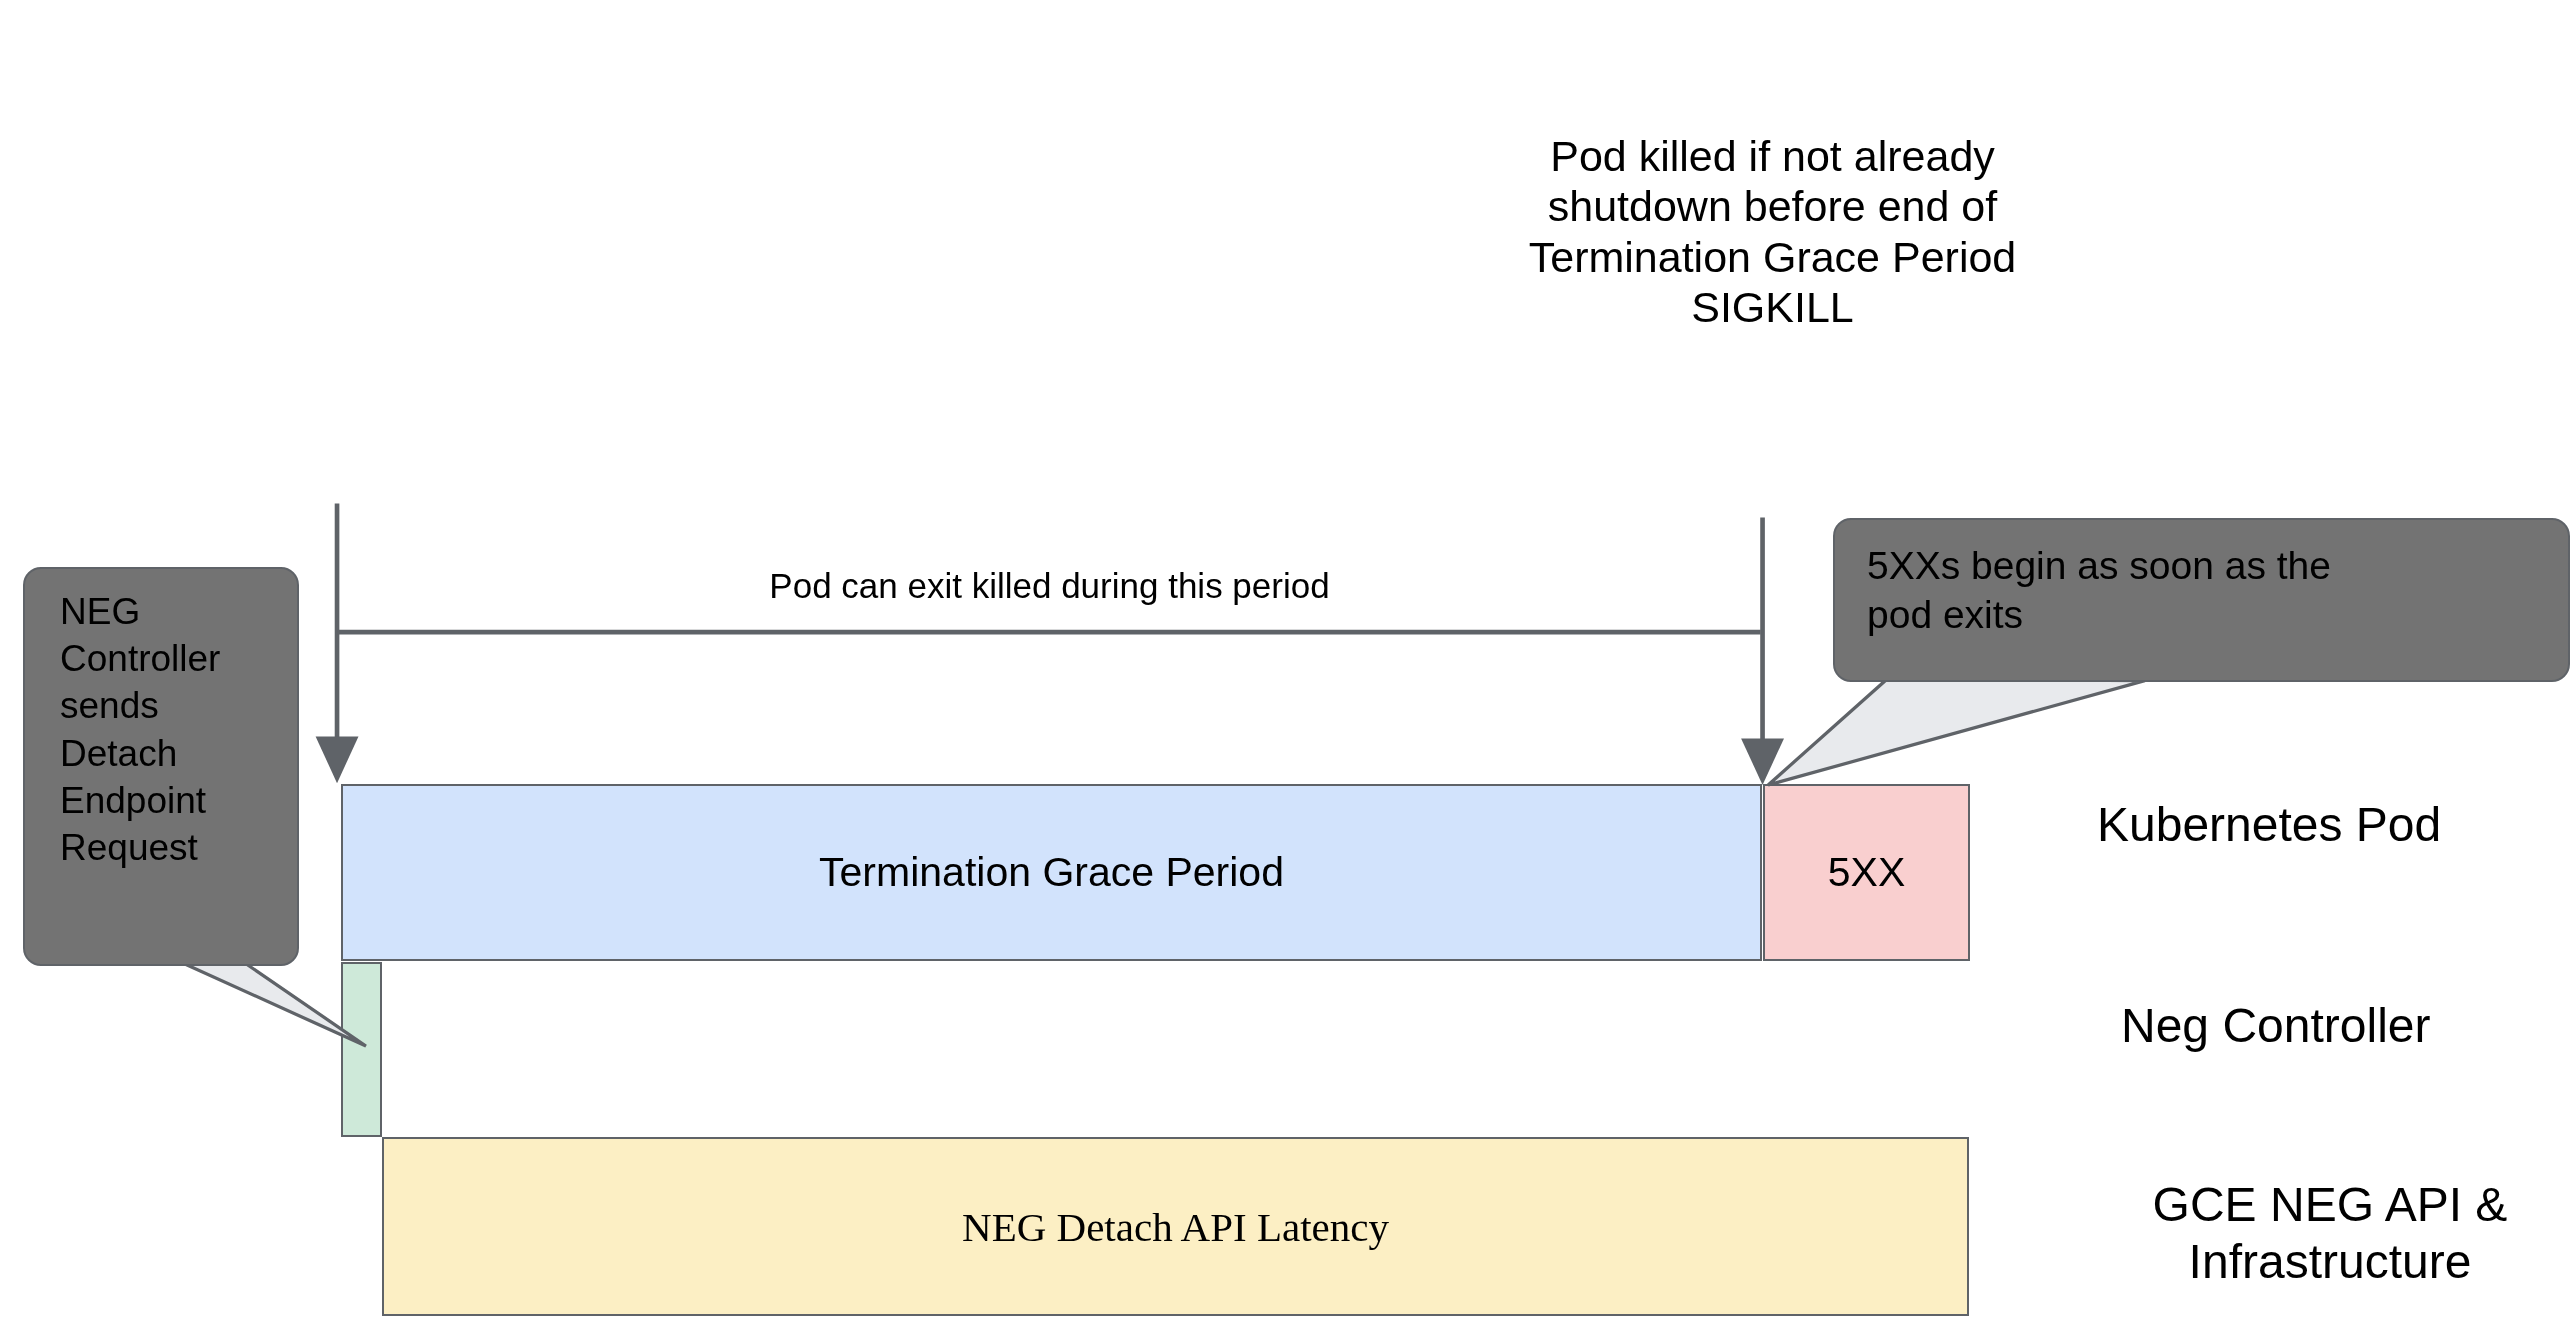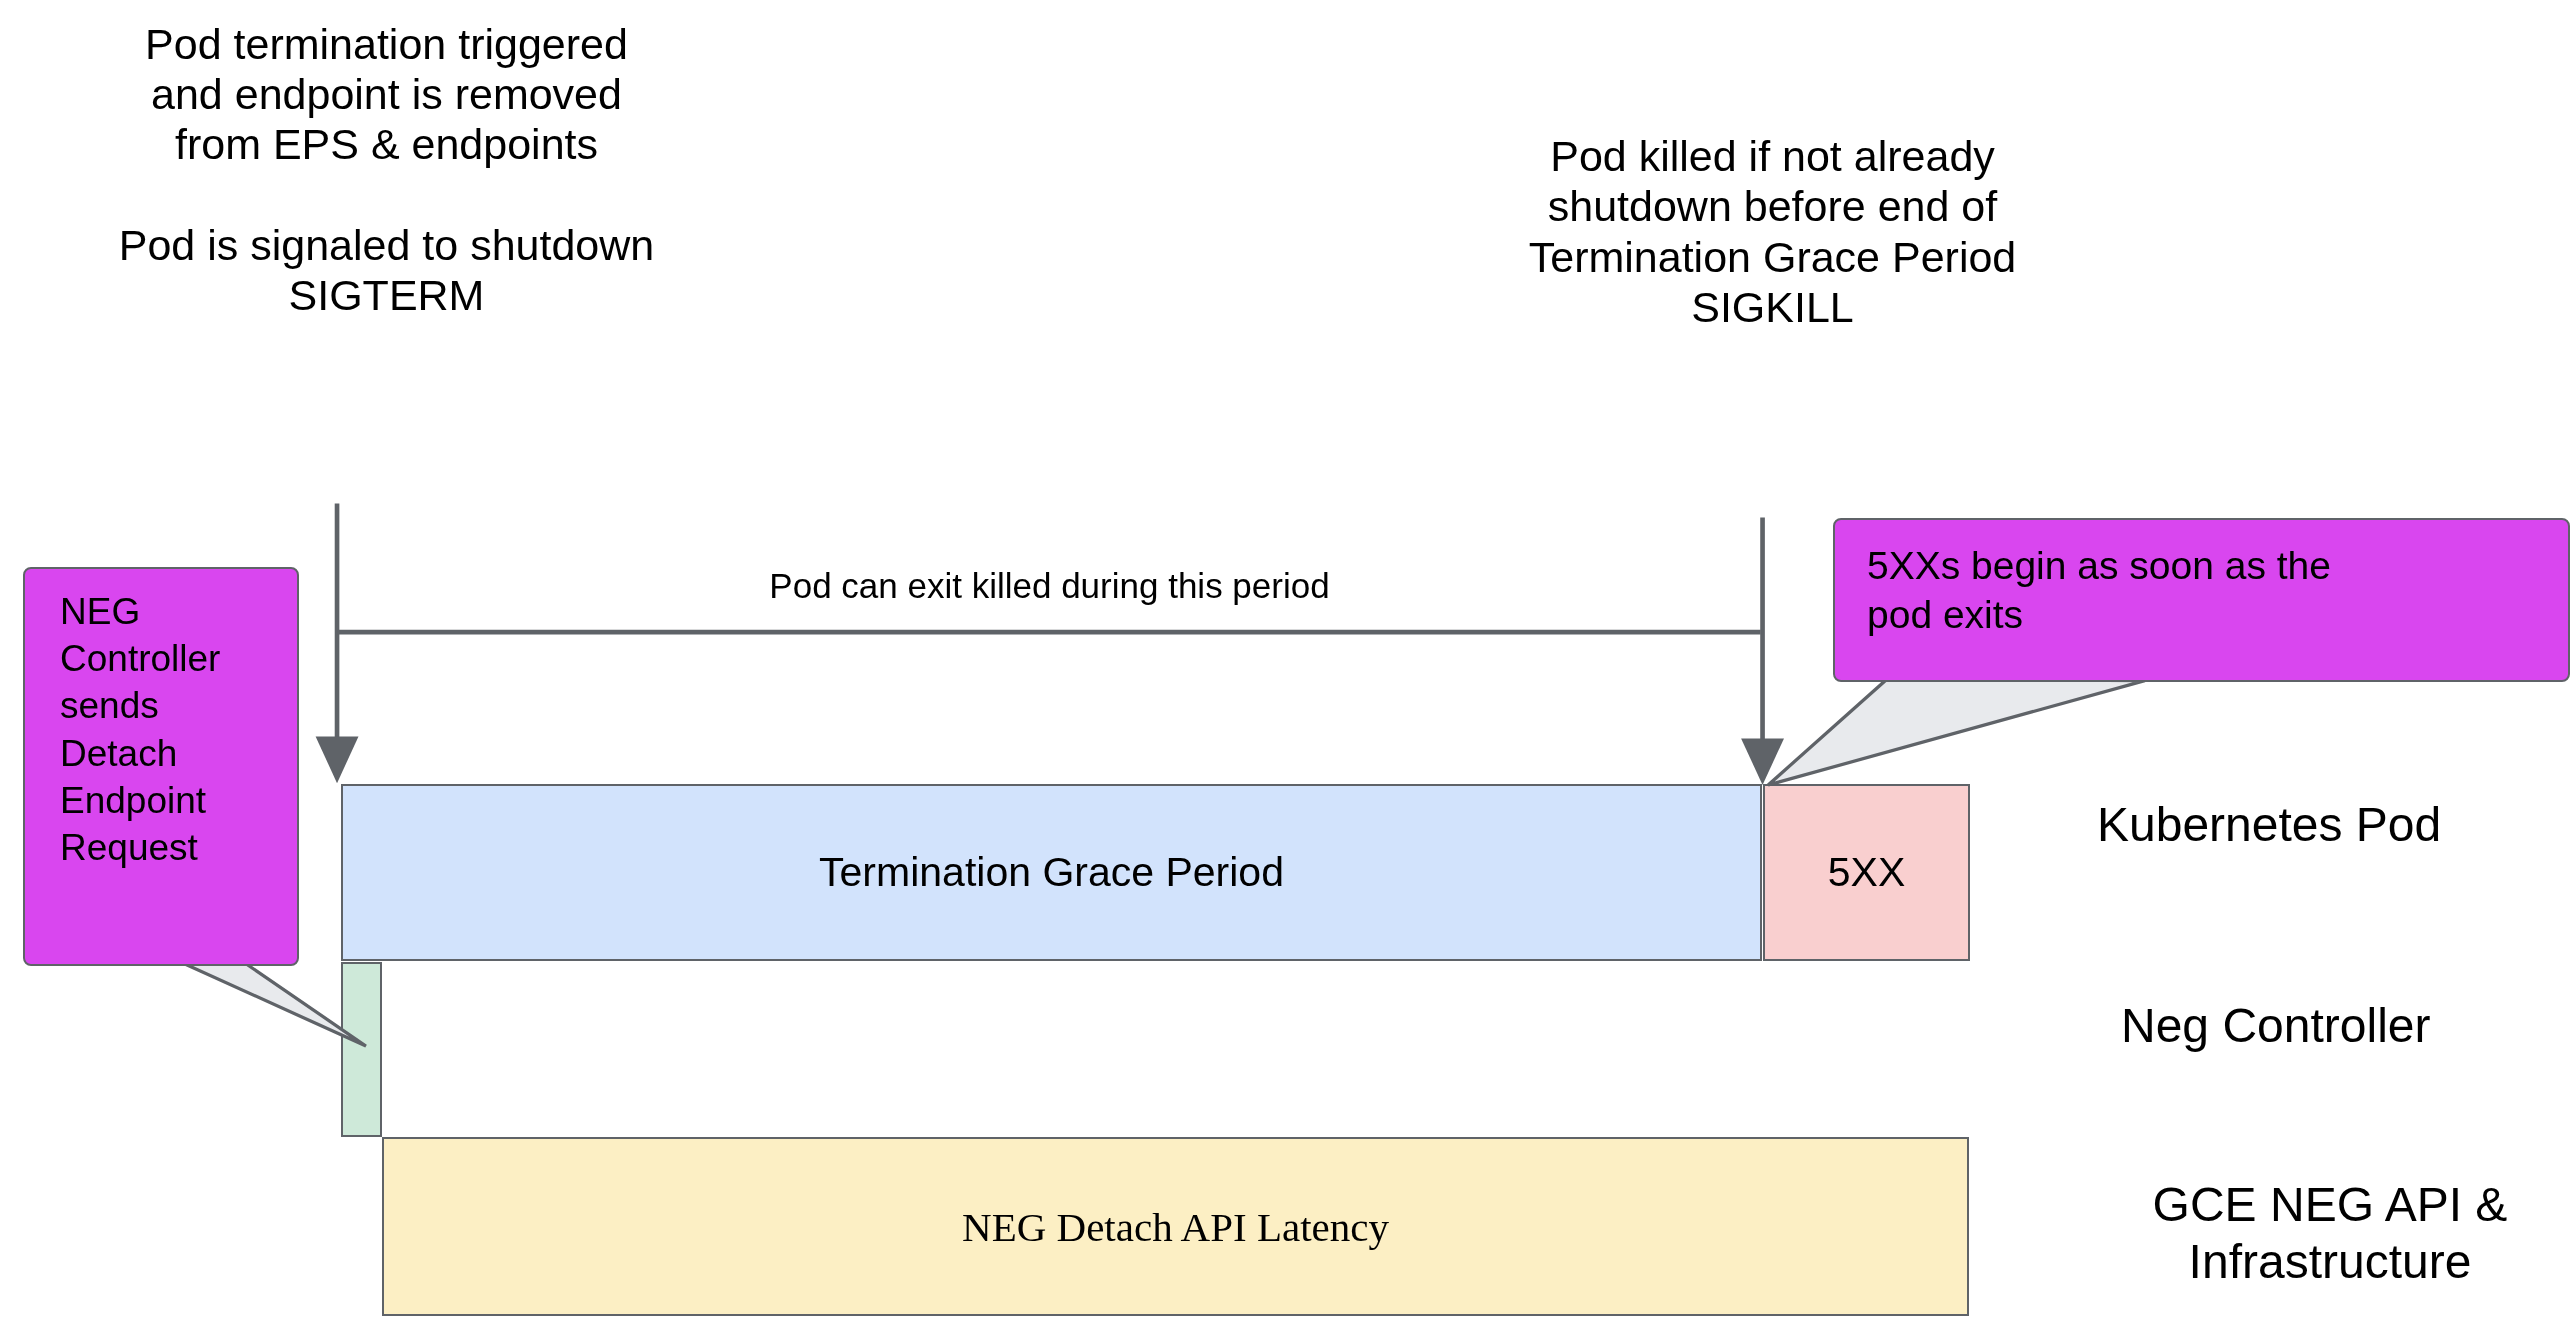"Pod termination triggered" div.note { html: <div>Pod termination triggered and endpoint is removed from EPS &amp; endpoints Pod is signaled to shutdown SIGTERM</div> -> none }
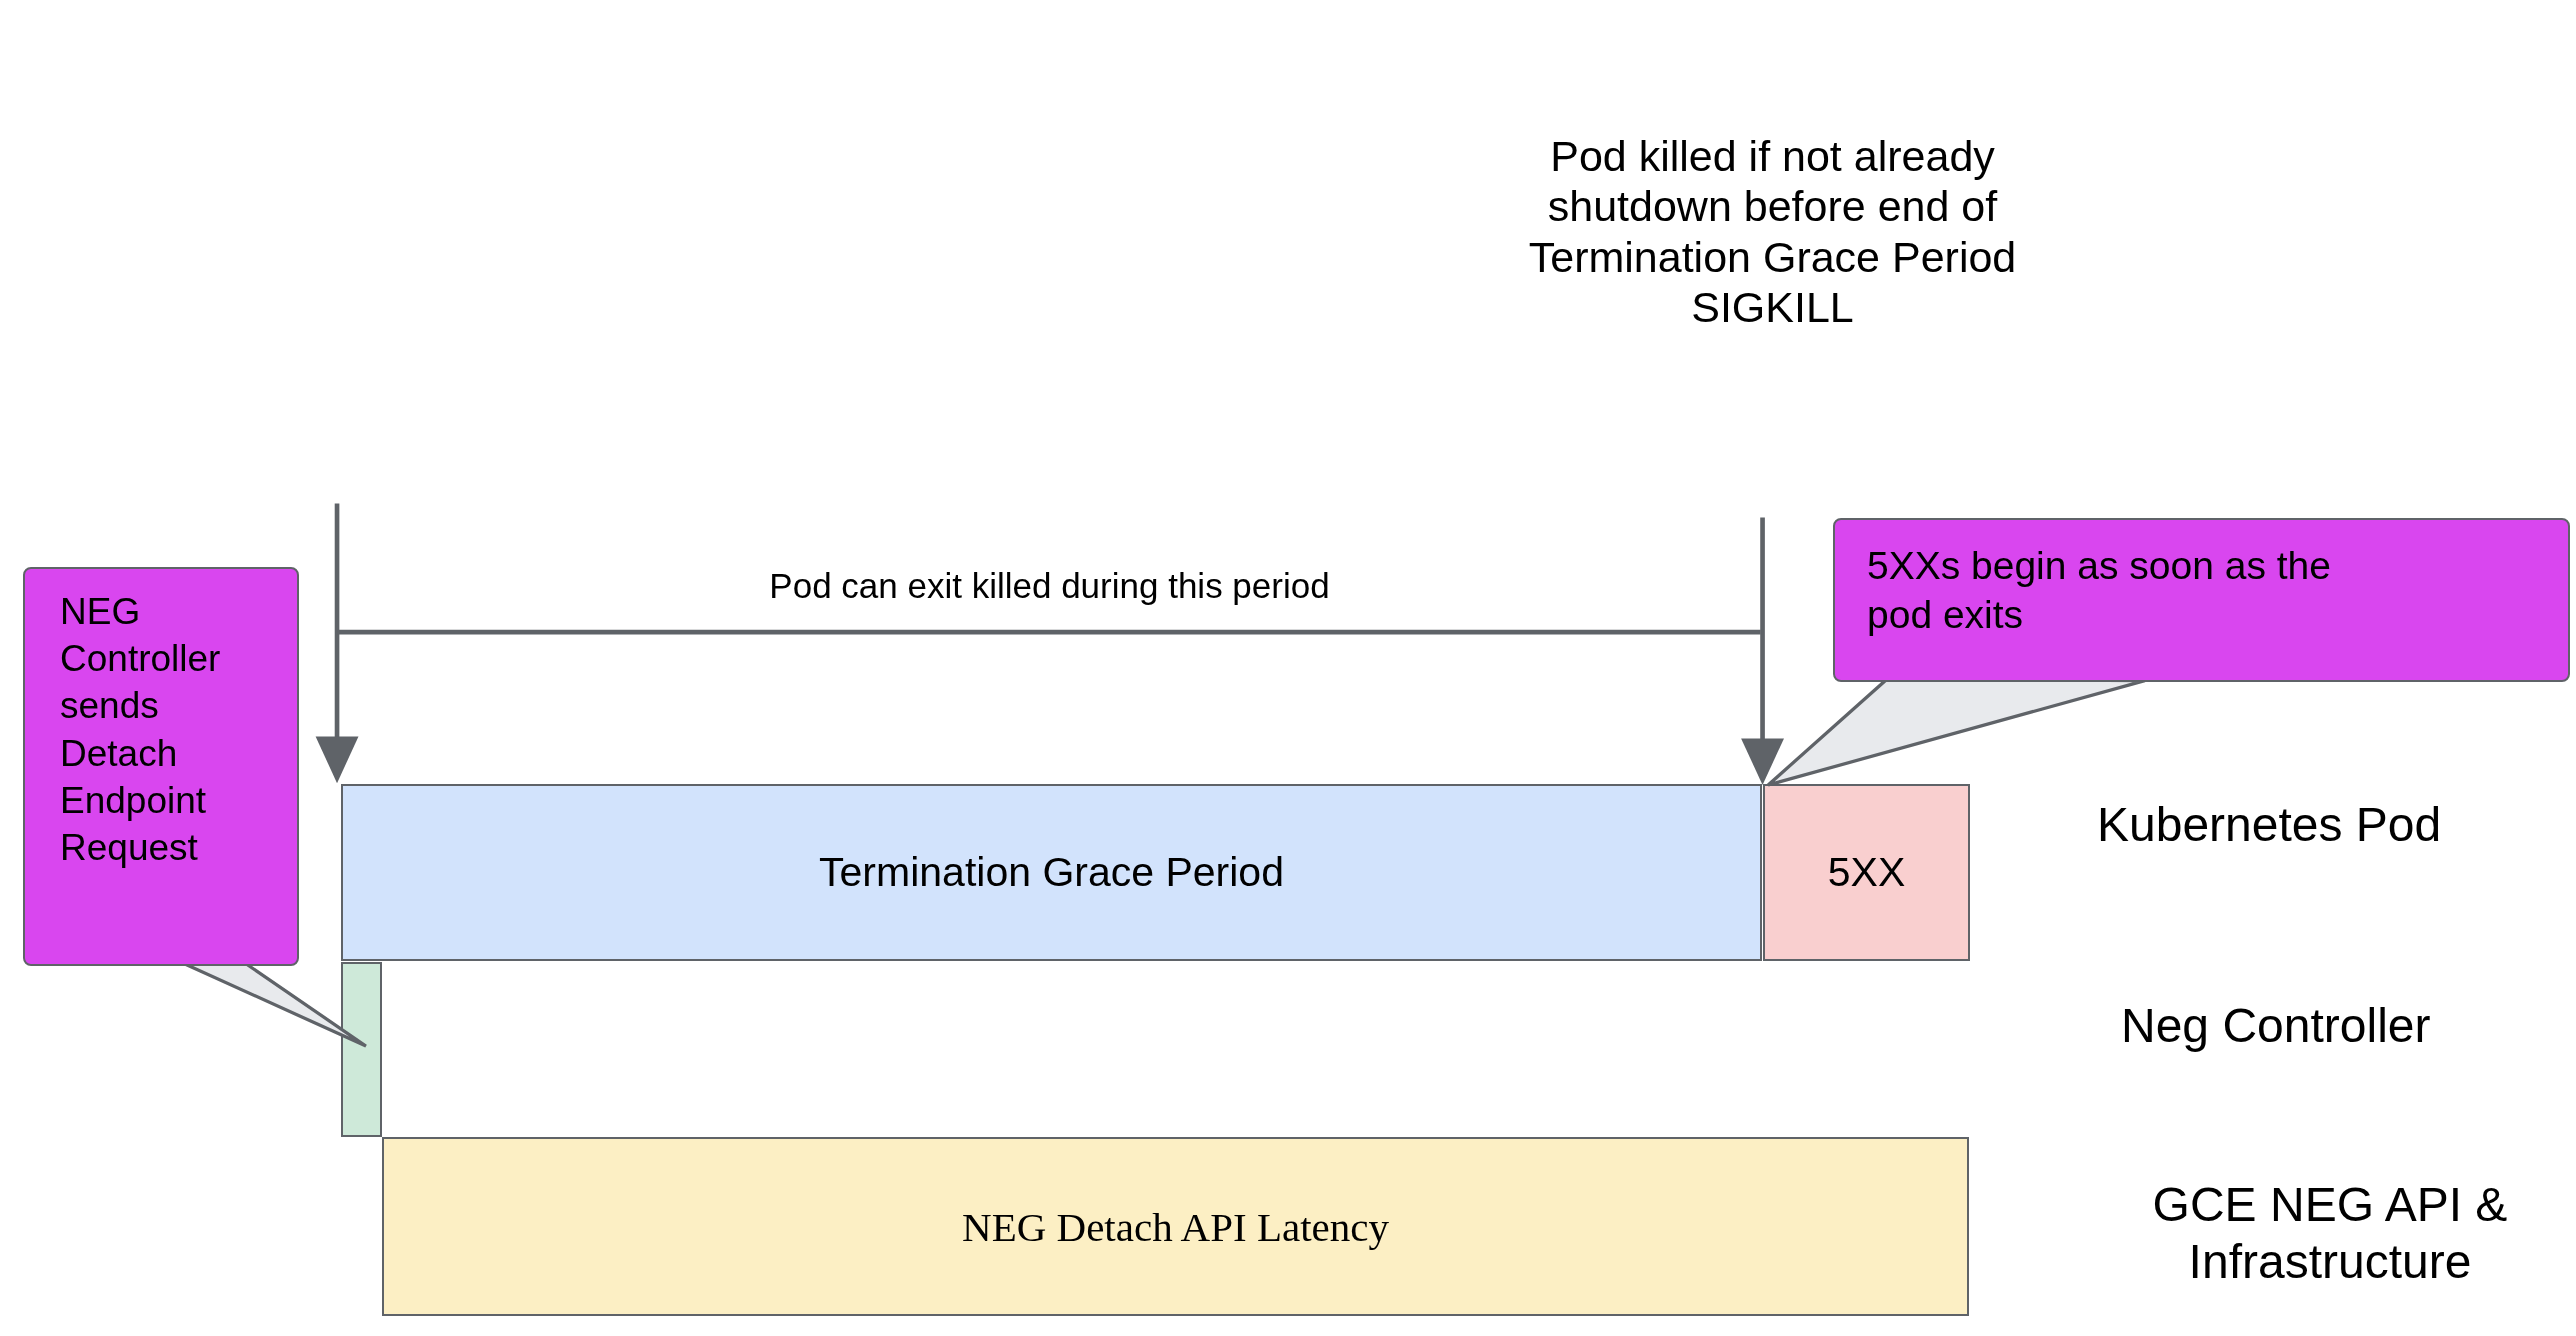"5XXs begin as soon as" .callout { background: #d946ef -> #737373; border-radius: 8px -> 18px }
